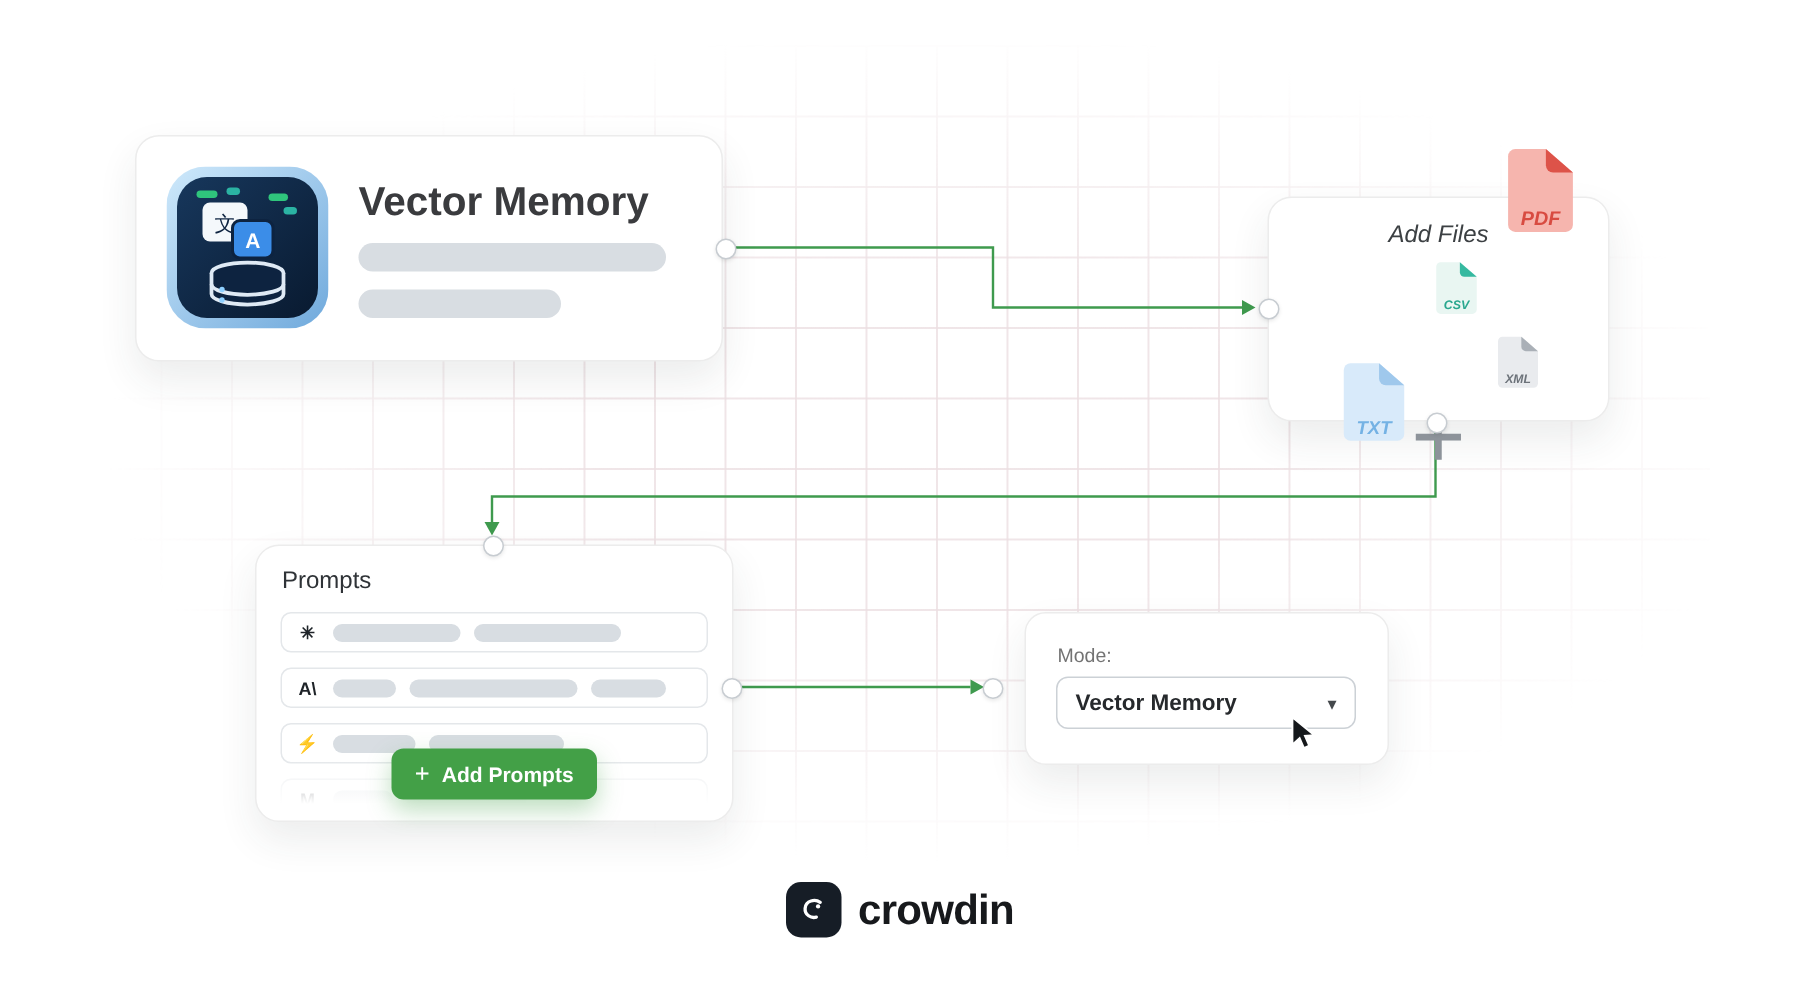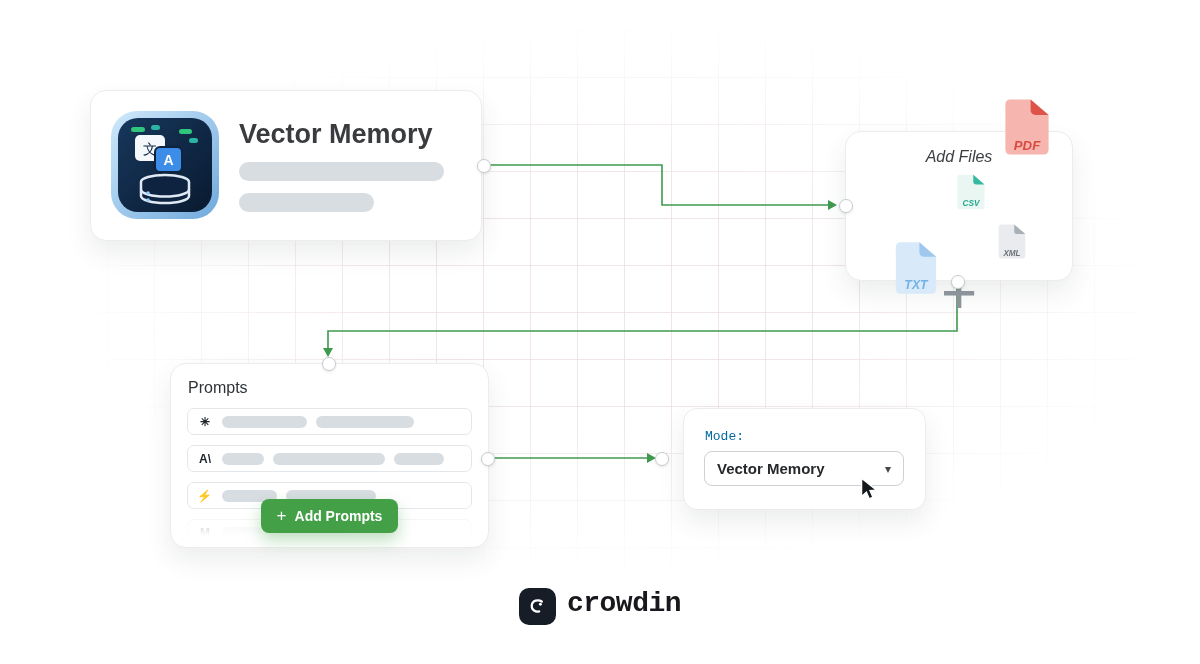"Mode:" .mode-label { color: #0369a1 -> #737373; font-family: Liberation Mono, monospace -> none }
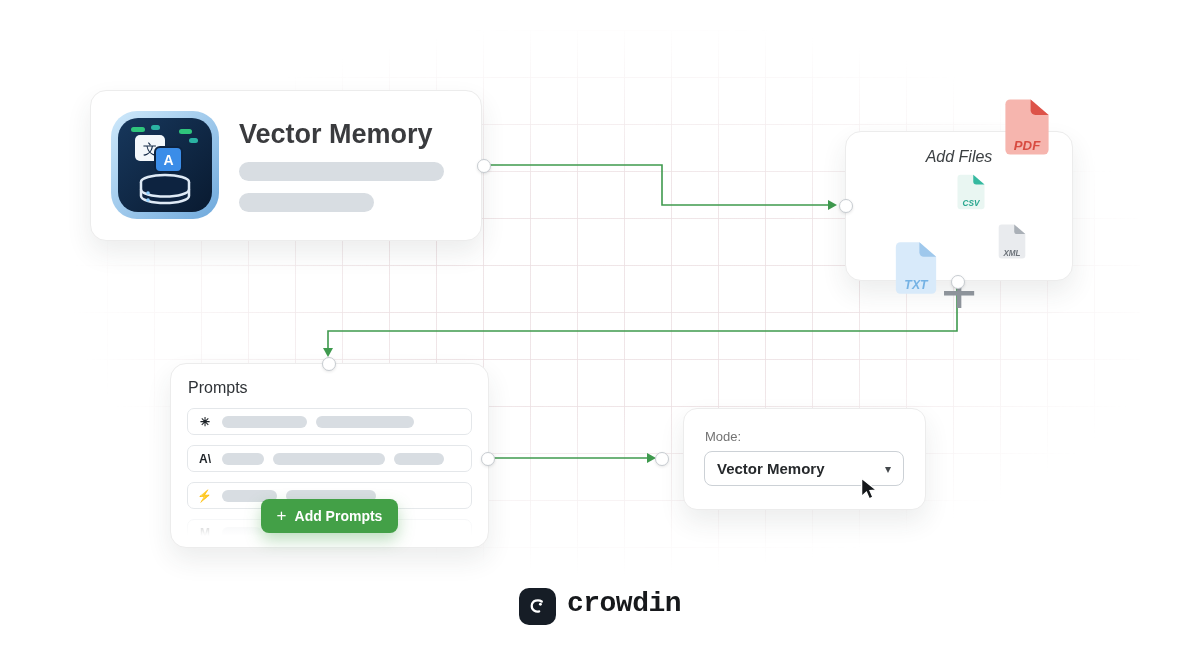"crowdin" .brand { align-items: flex-start -> center; font-family: Liberation Mono, monospace -> none }
